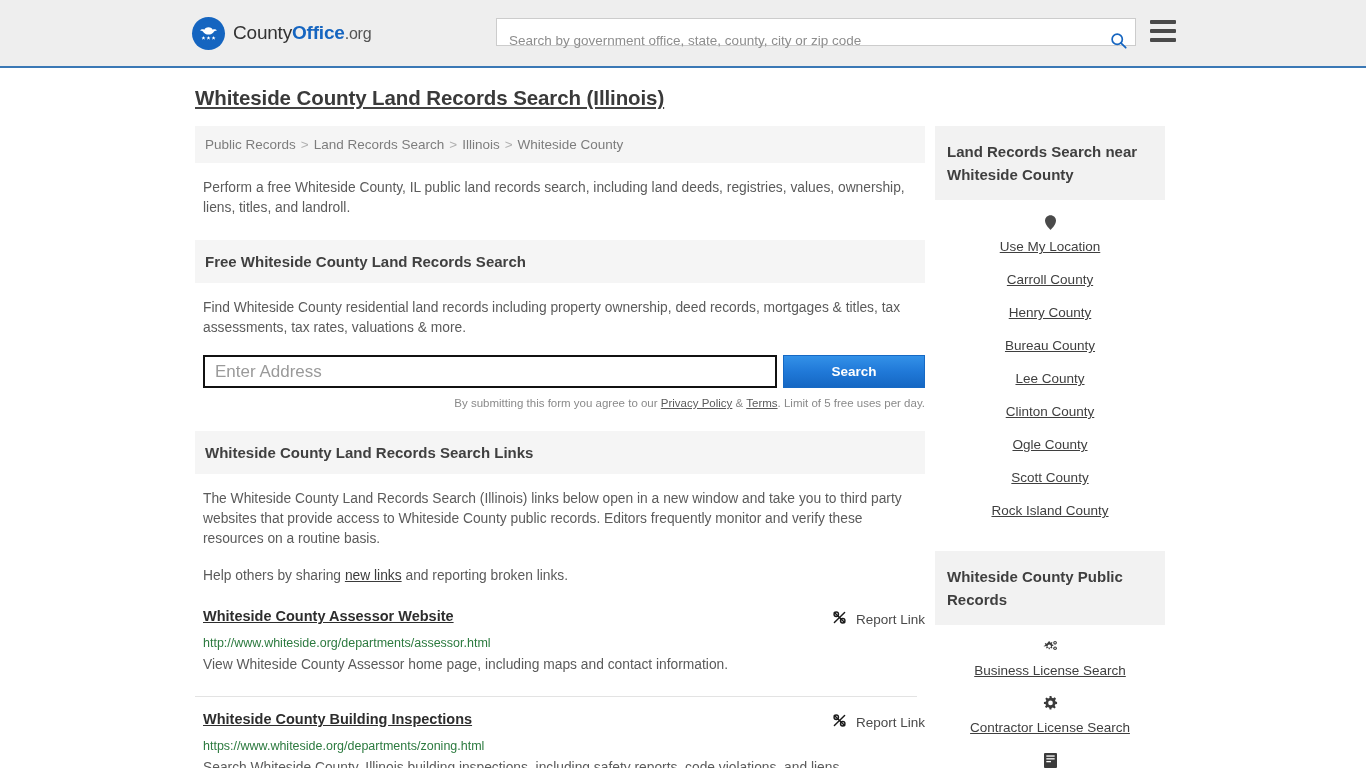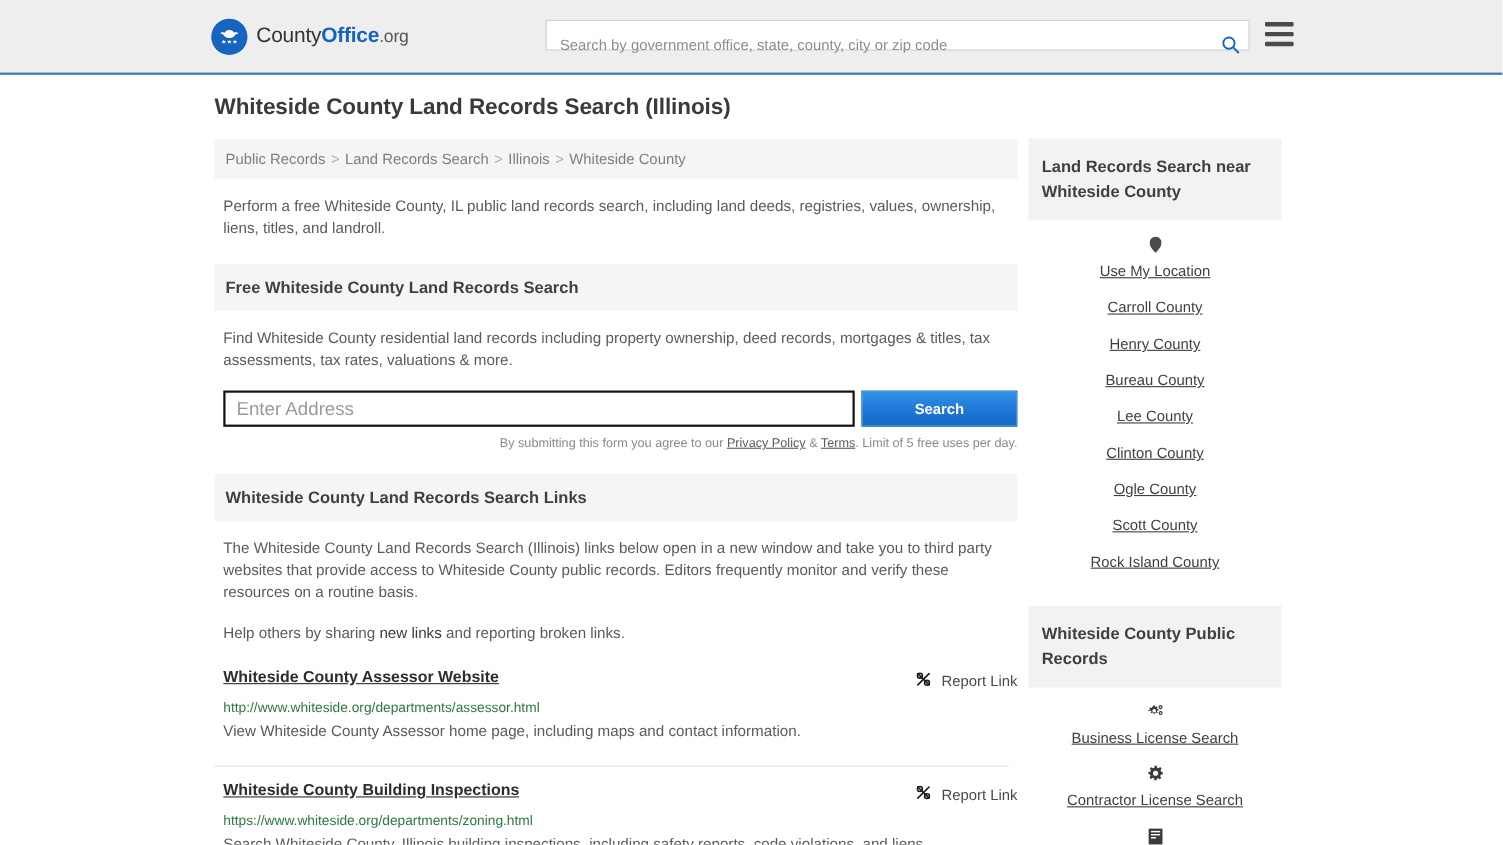"Whiteside County Land Records Search (Illinois)" div { text-decoration: none -> underline }
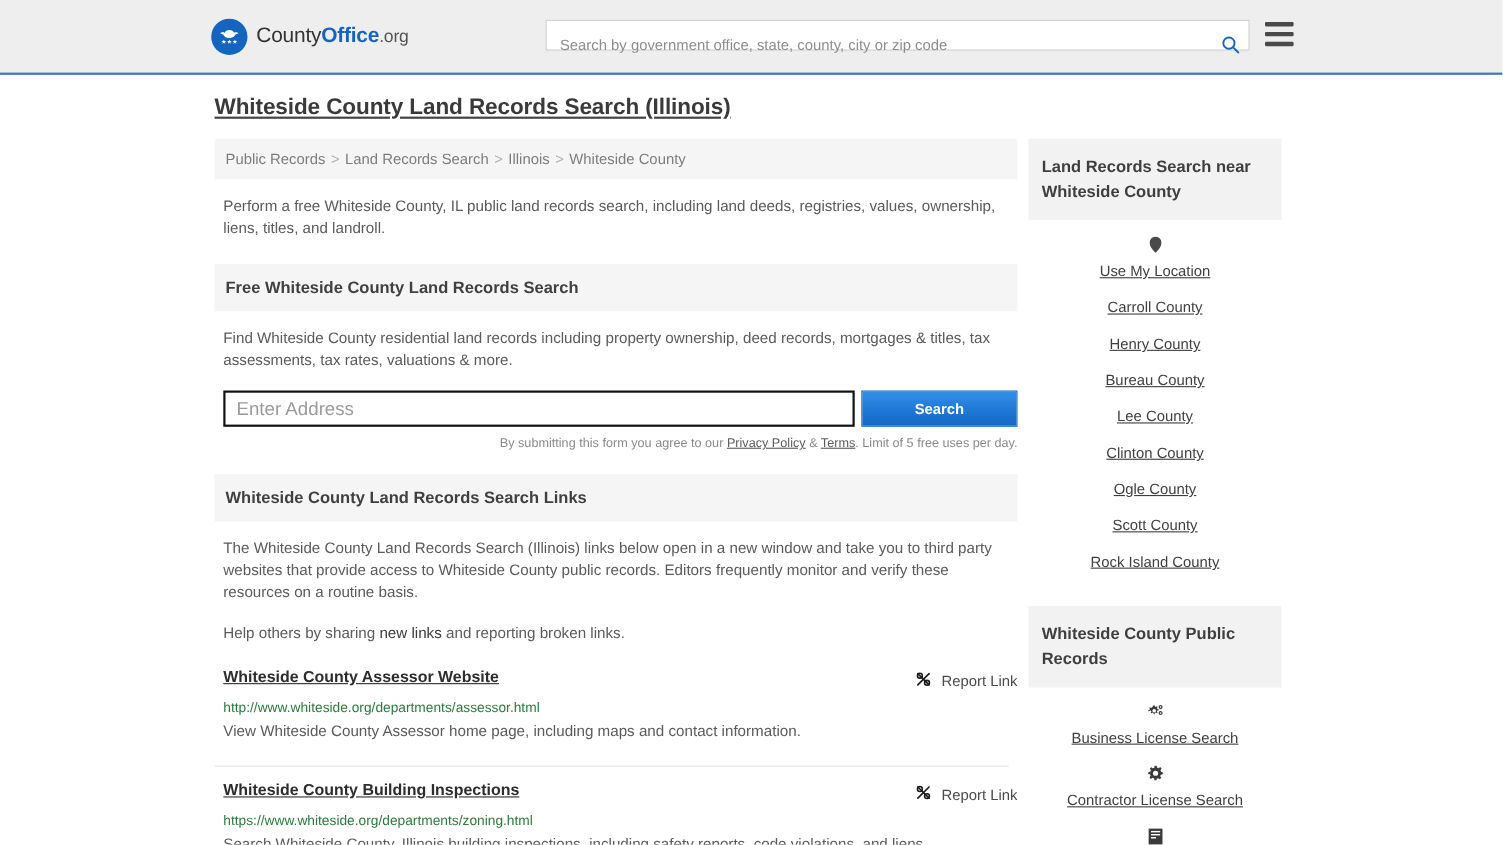"new links" a { text-decoration: none -> underline }
